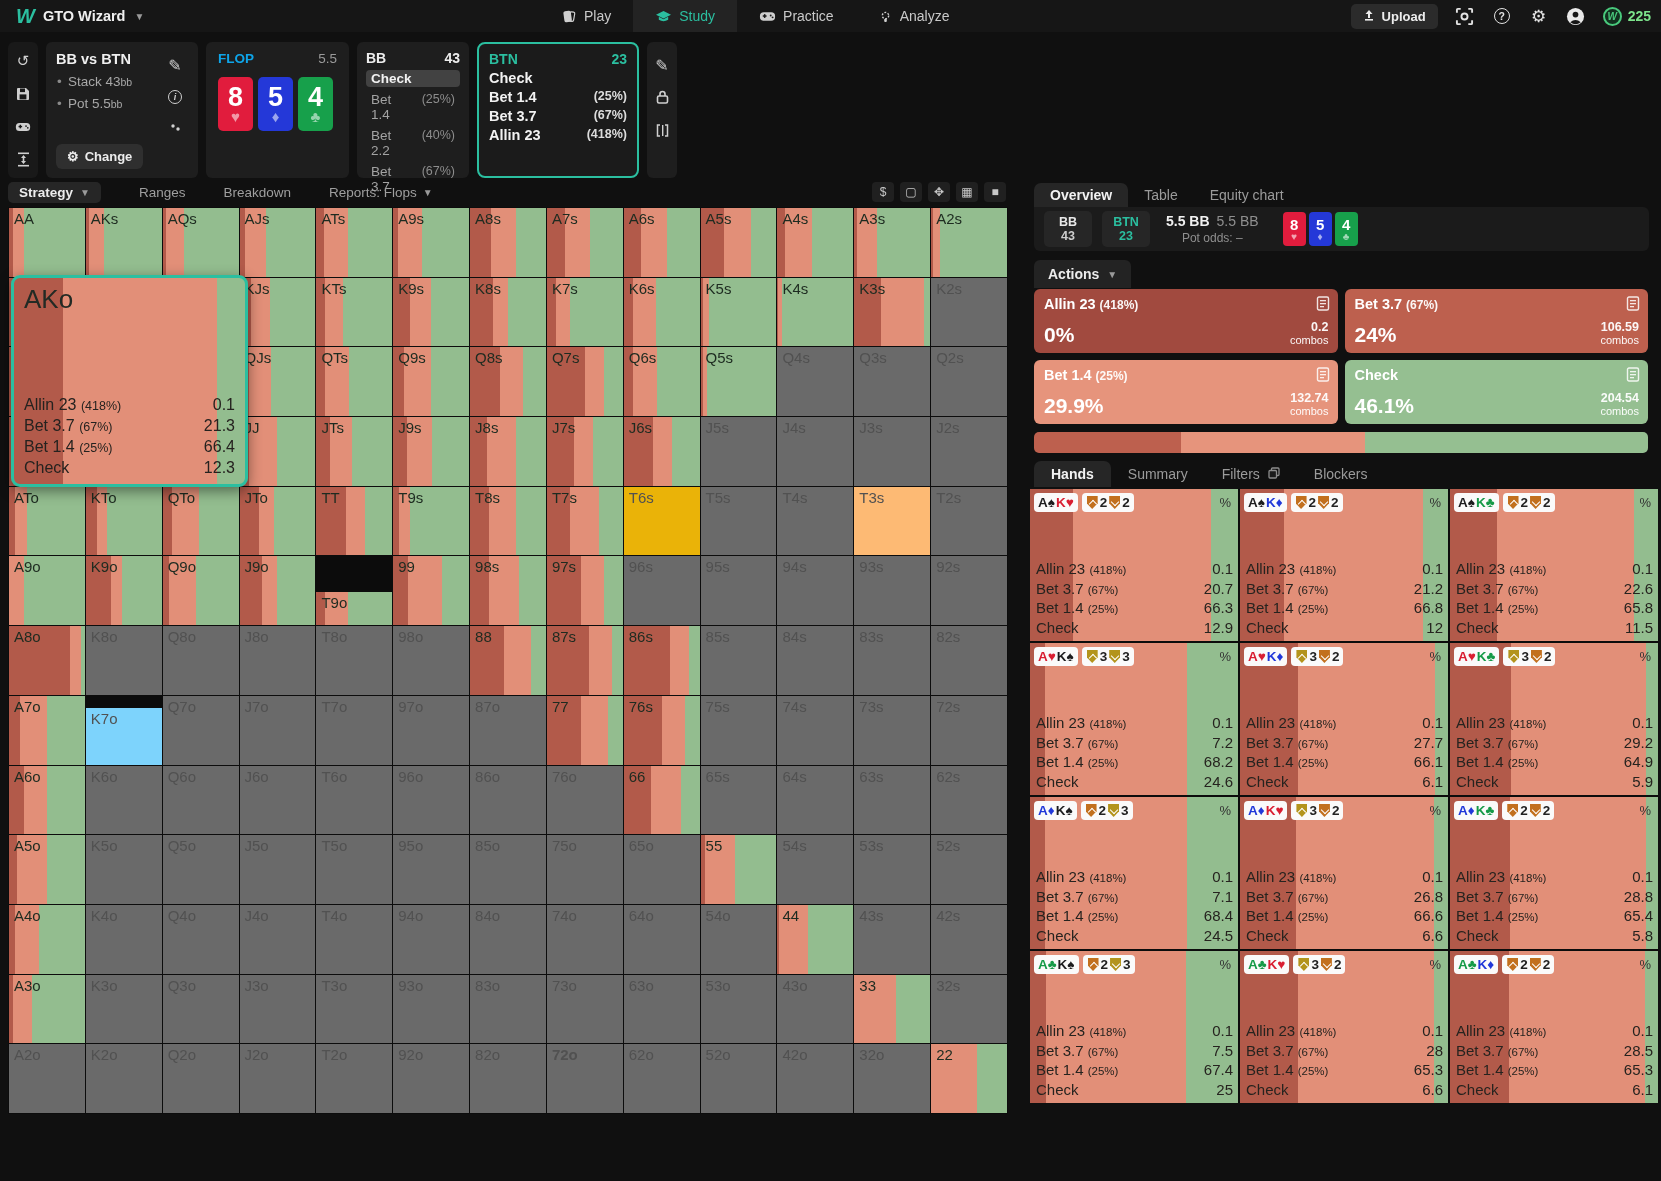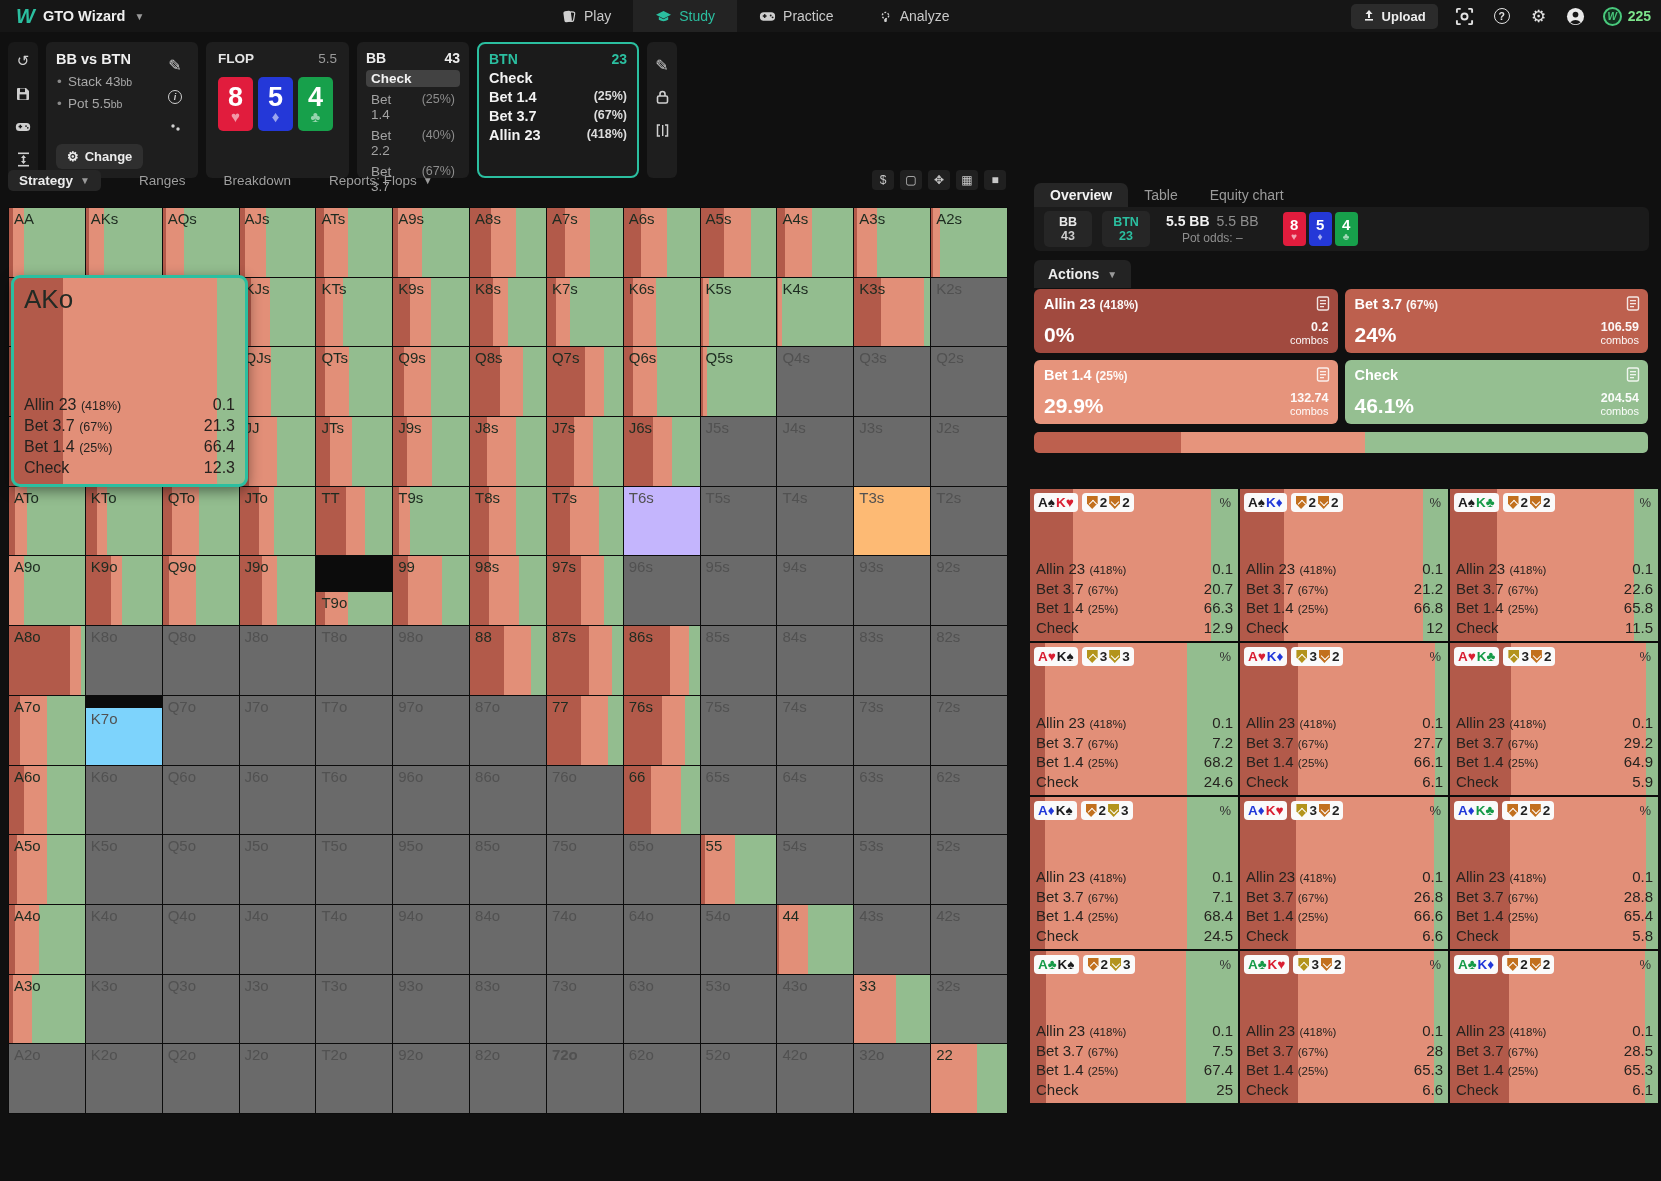"FLOP" .flop-label { color: #e5e5e5 -> #0ea5e9 }
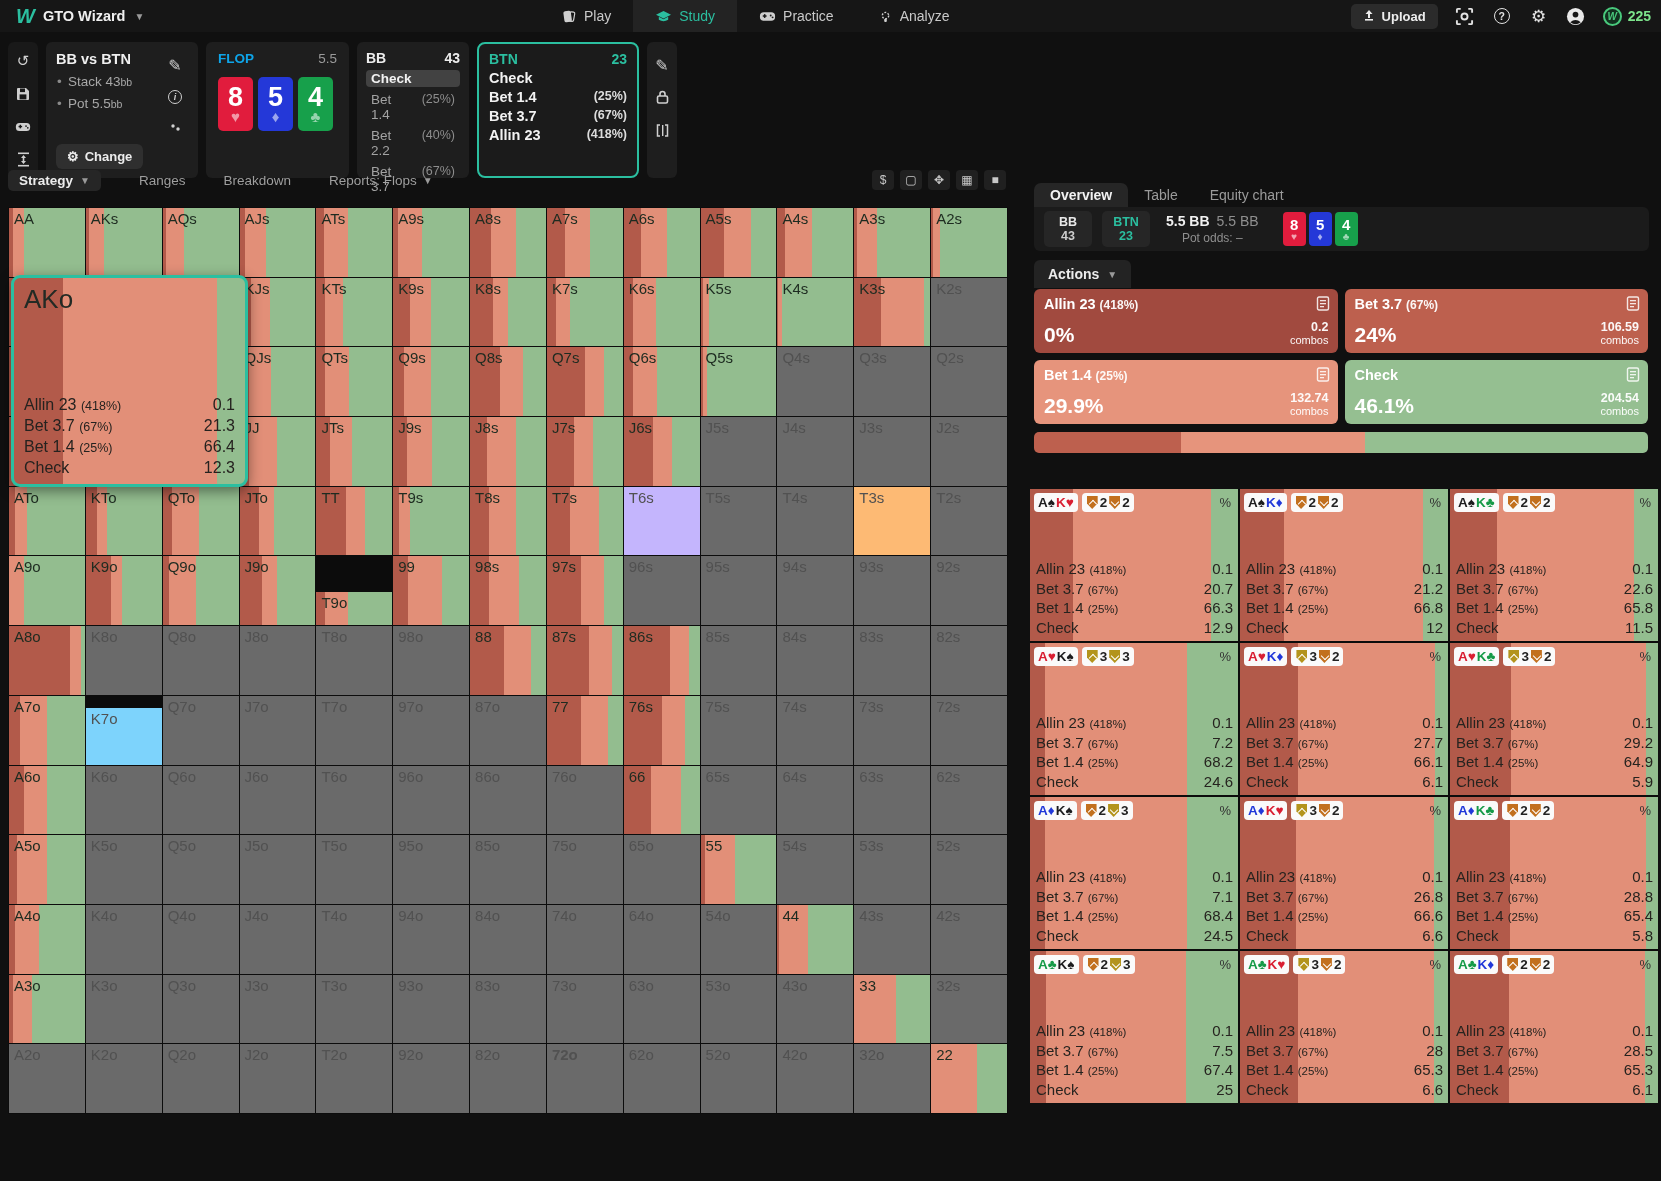"Strategy" .toolbar { top: 169px -> 181px }
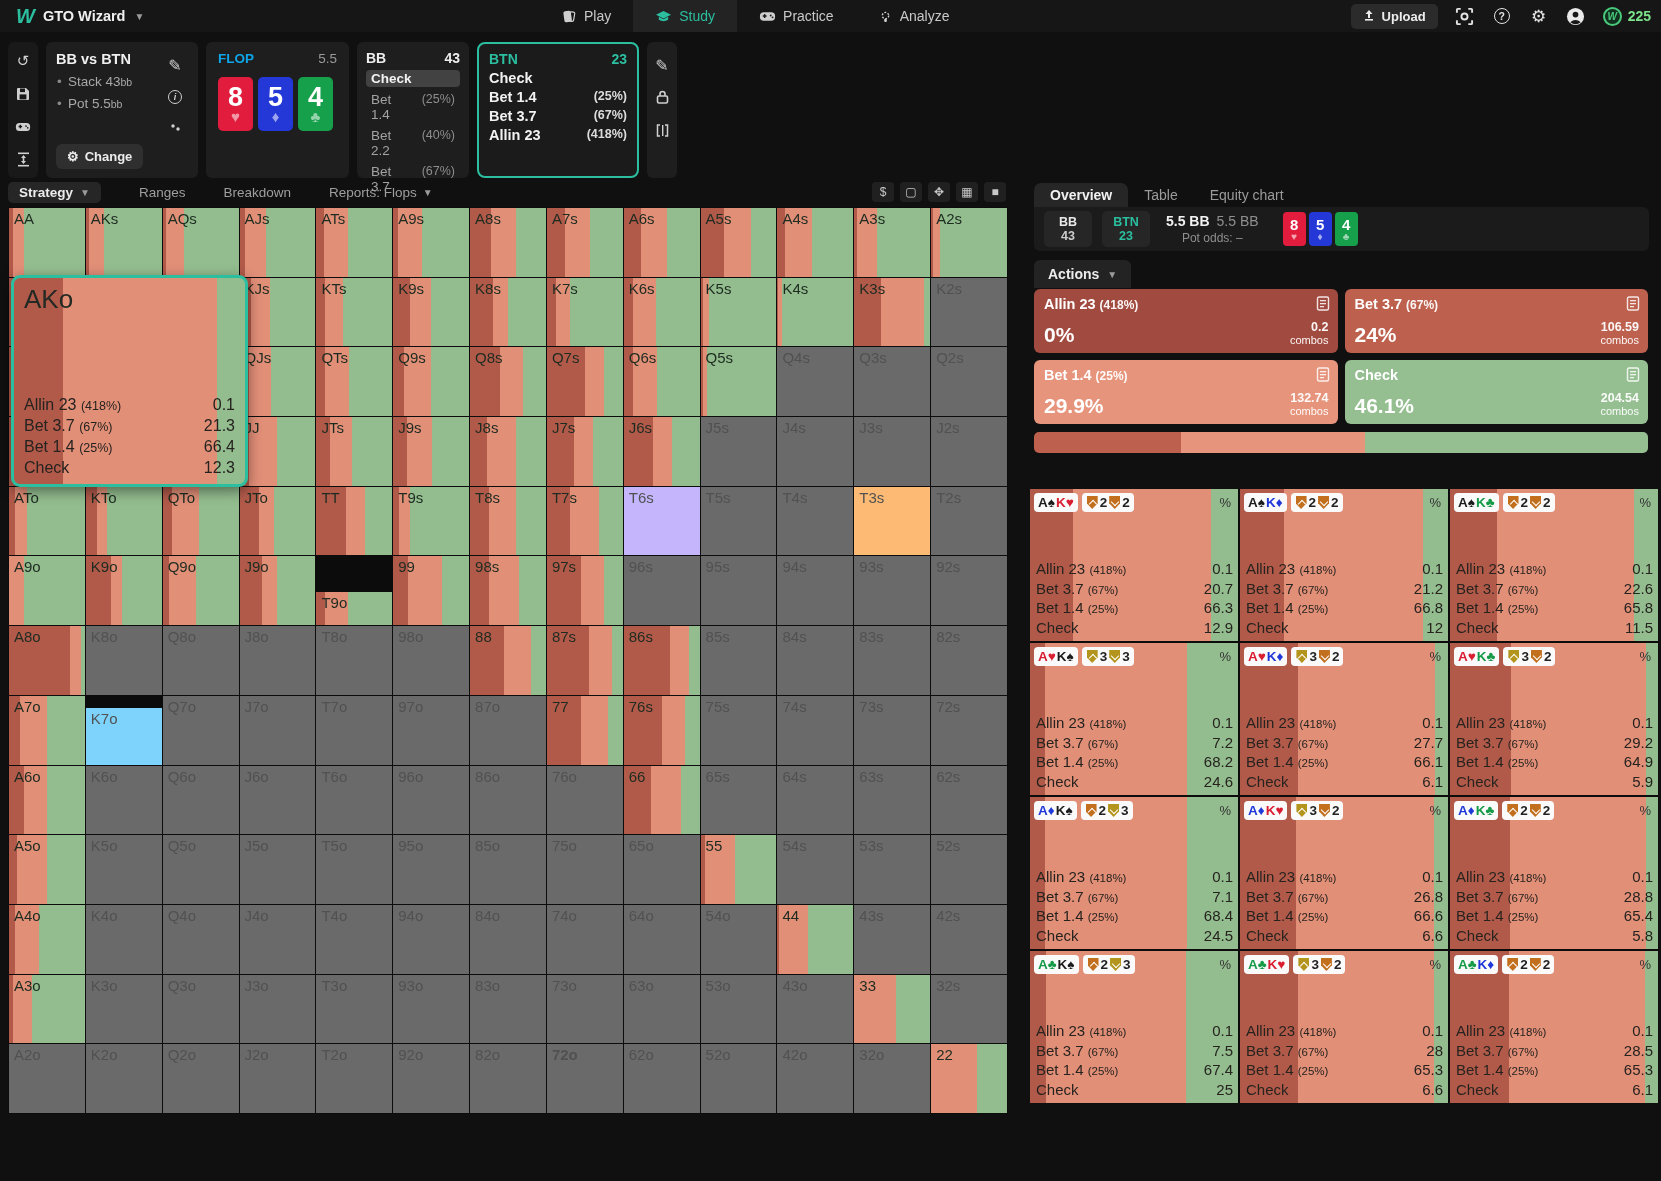"Hands" div.hands-tabs { html: none -> <div> <div>Hands</div> <div>Summary</div> <div> <span>Filters</span> <span><svg> <rect></rect> <rect></rect> </svg></span> </div> <div>Blockers</div> </div> }
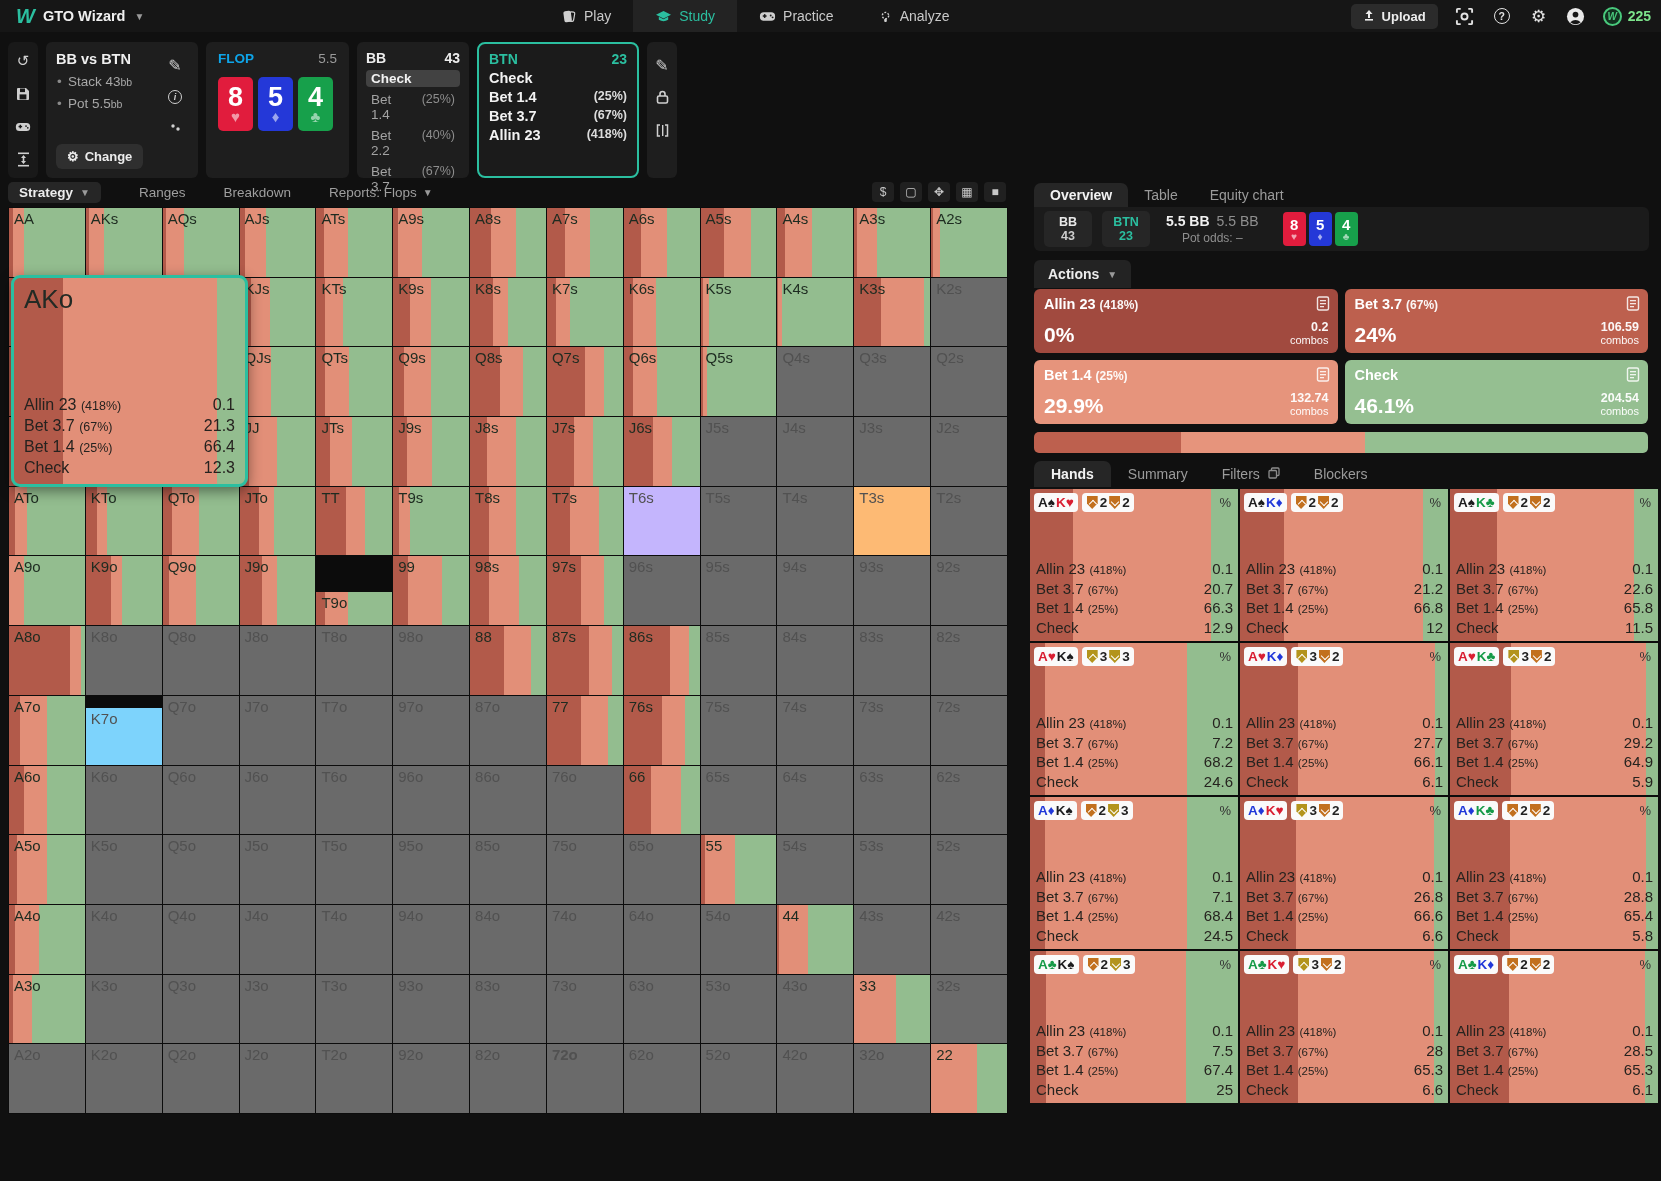"T6s" div.cell { background: #c4b5fd -> #eab308 }
